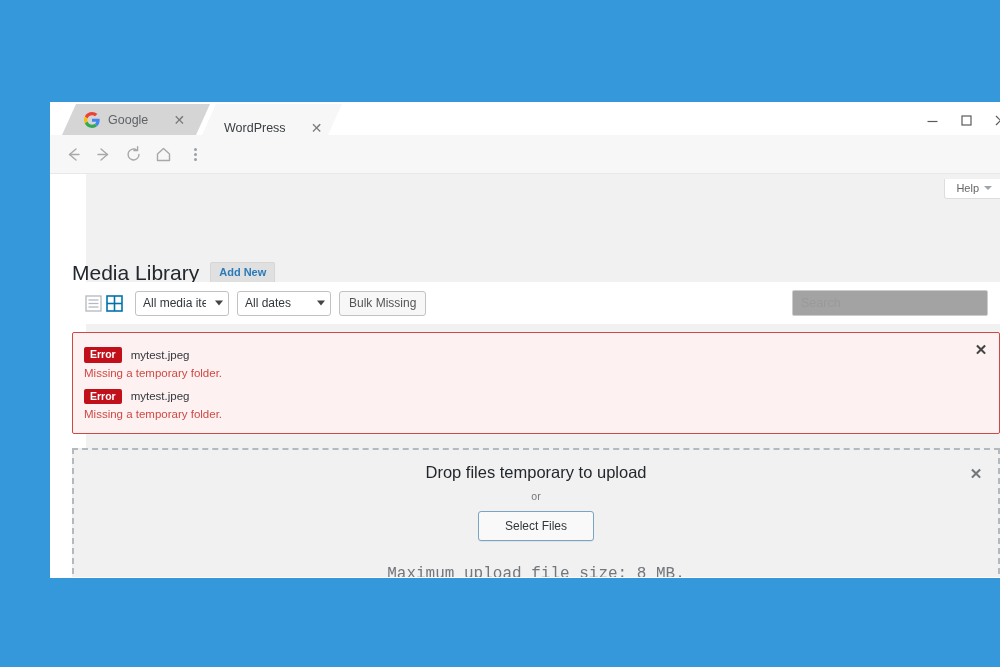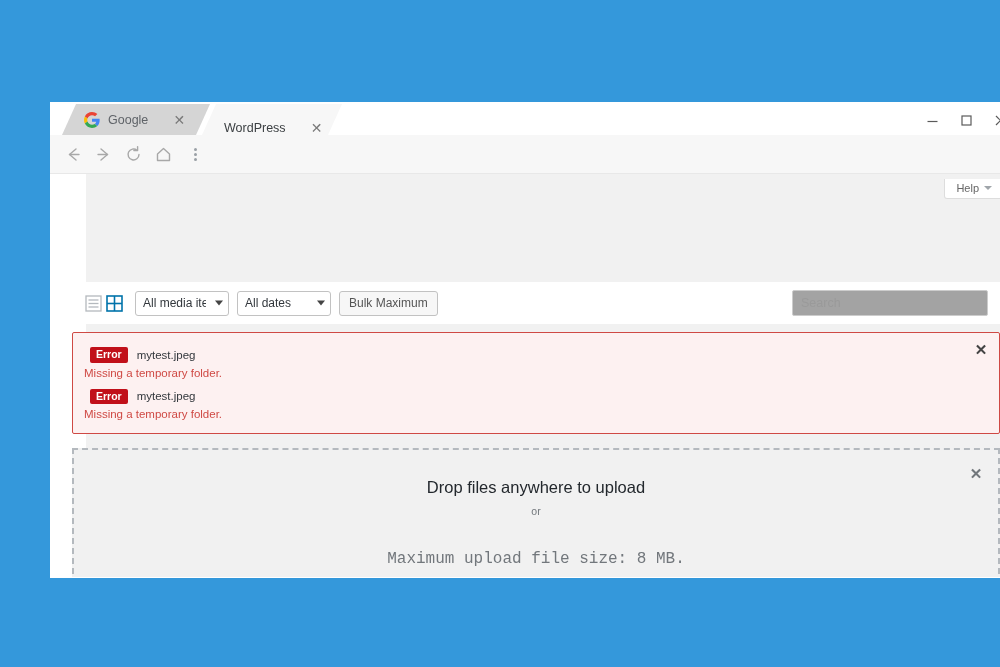"Media Library" div { html: none -> <div> <h1>Media Library</h1> <button>Add New</button> </div> }
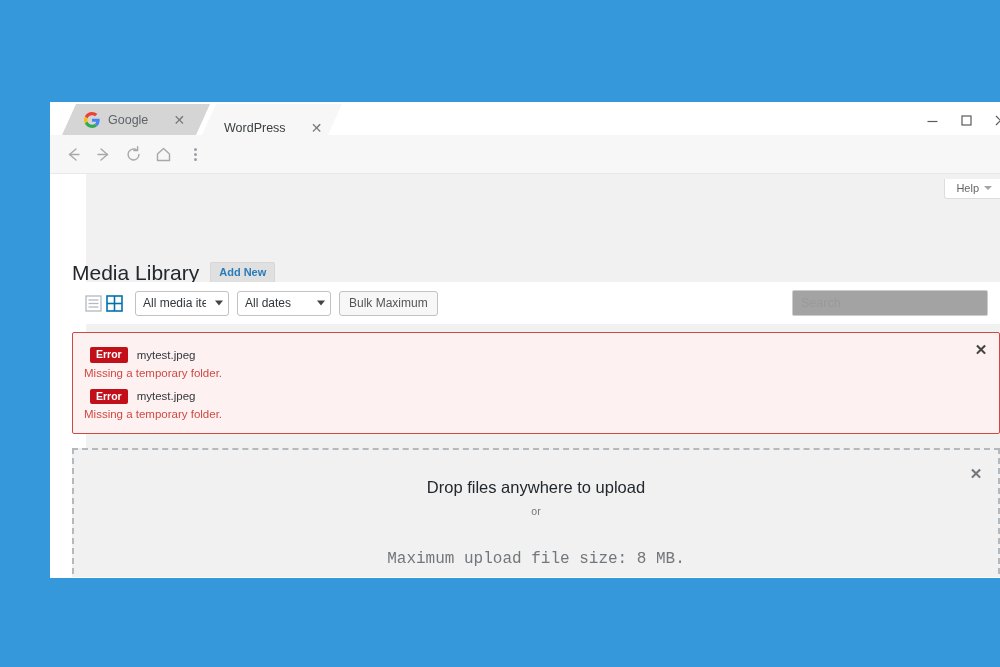"Bulk Maximum" button { text: Maximum -> Missing }
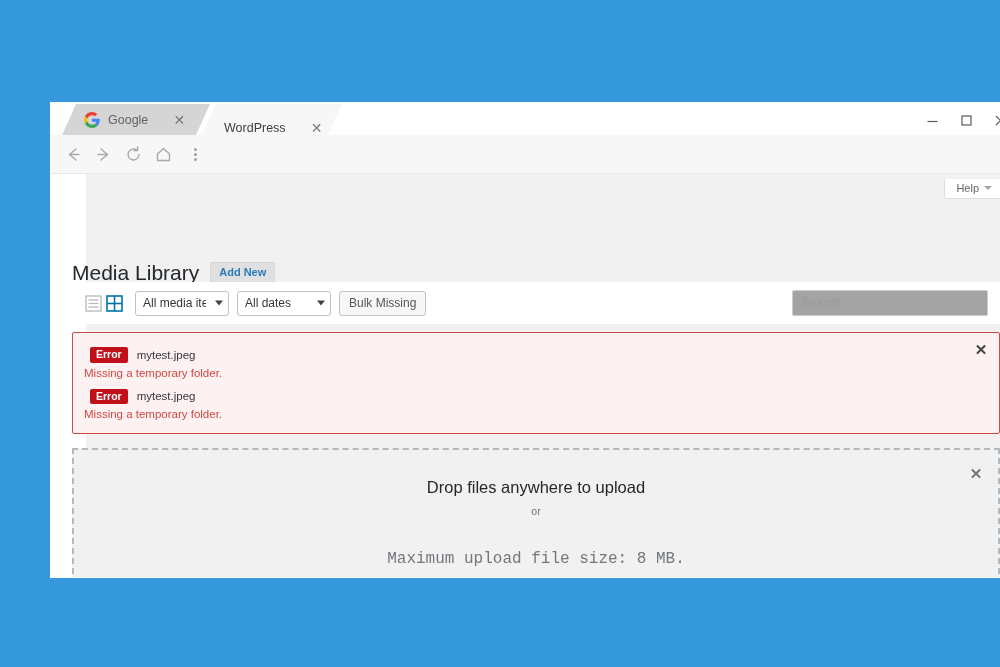"Error" .error-row-head { margin-left: 6px -> none }
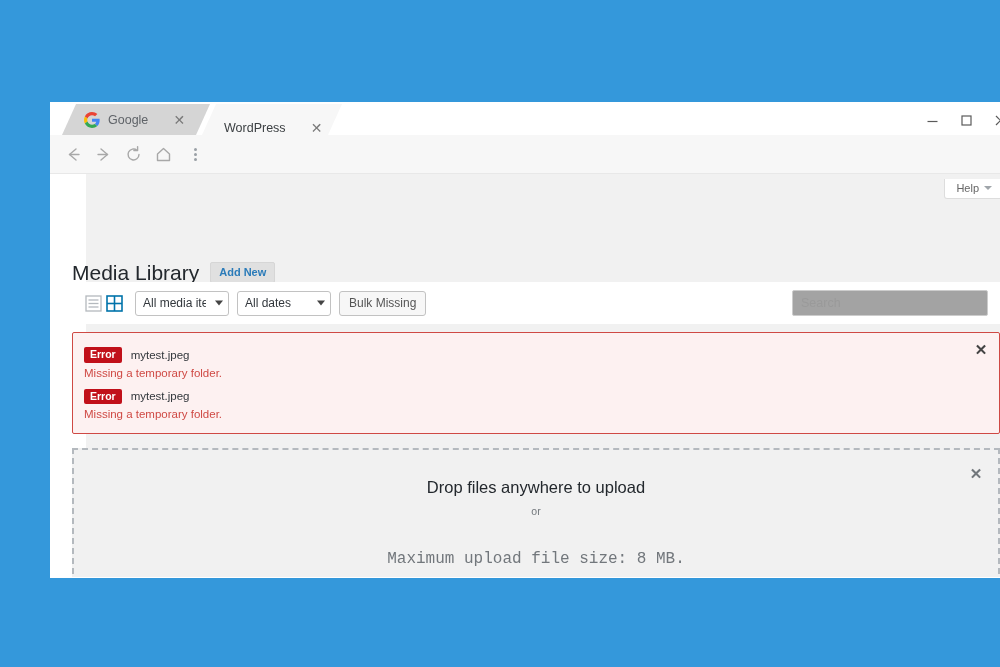"Drop files anywhere to upload" div { text: anywhere -> temporary }
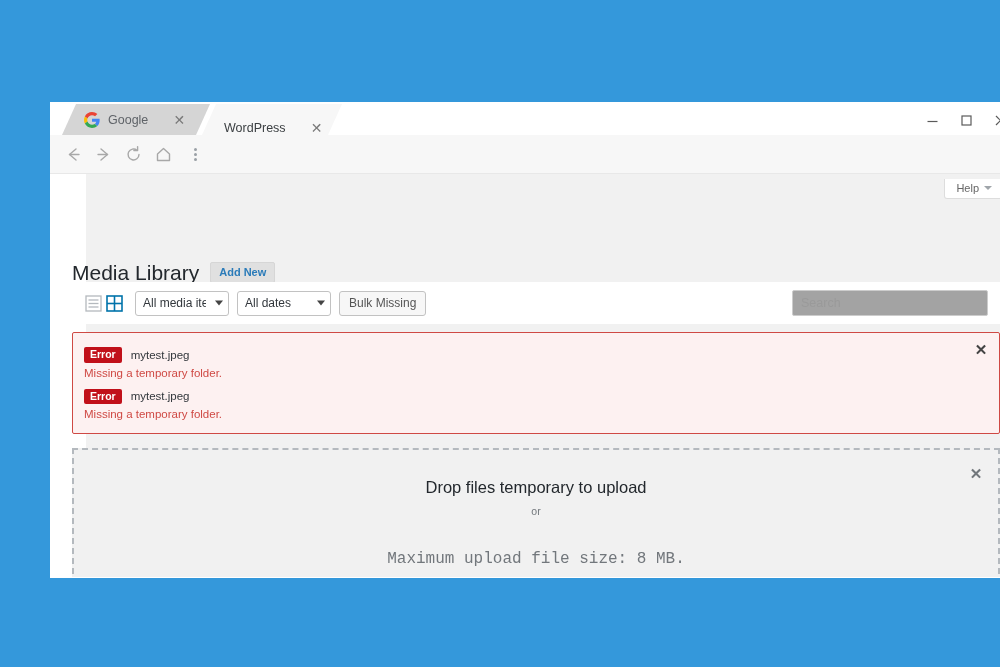"Select Files" button { html: none -> <button>Select Files</button> }
